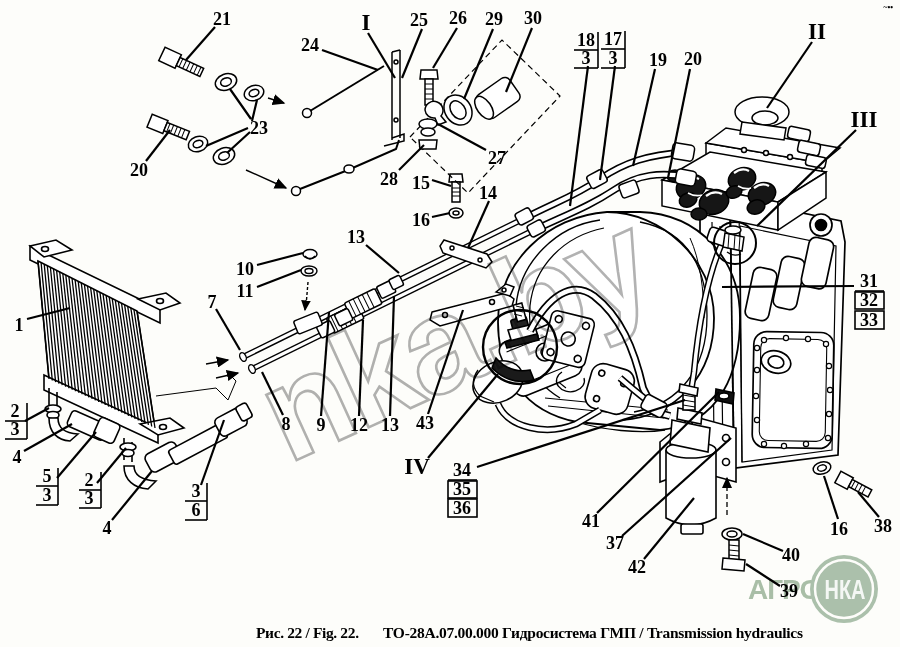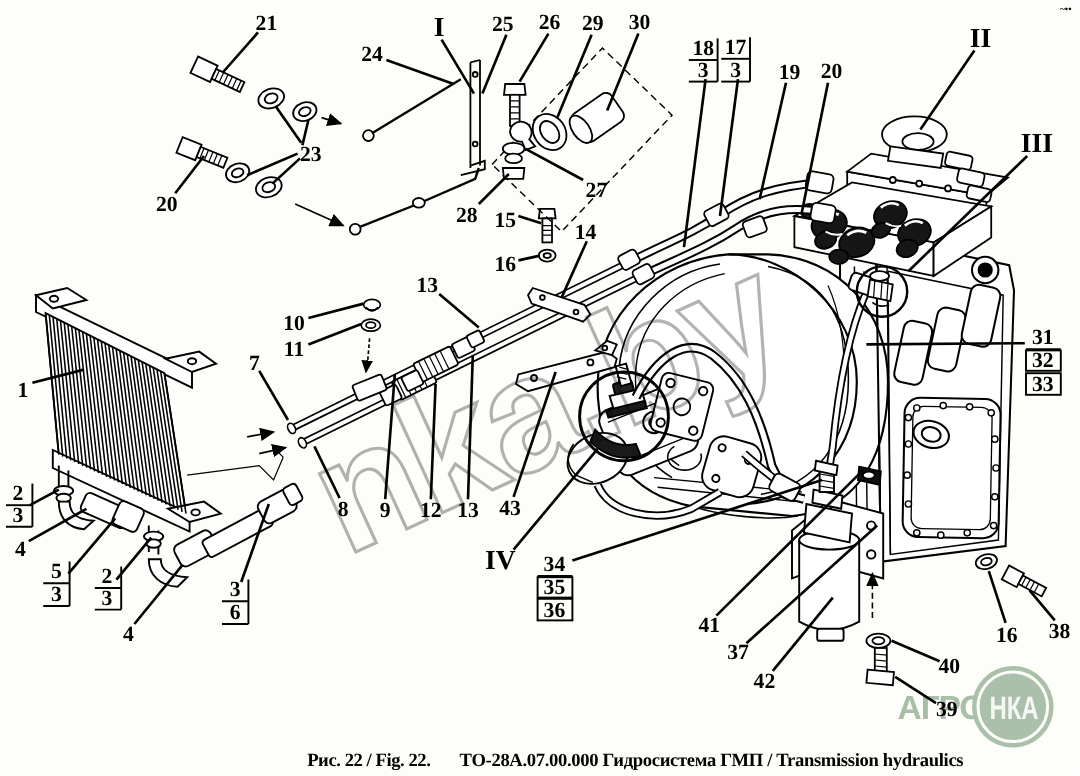"21" #page { border-radius: 11px -> none }
